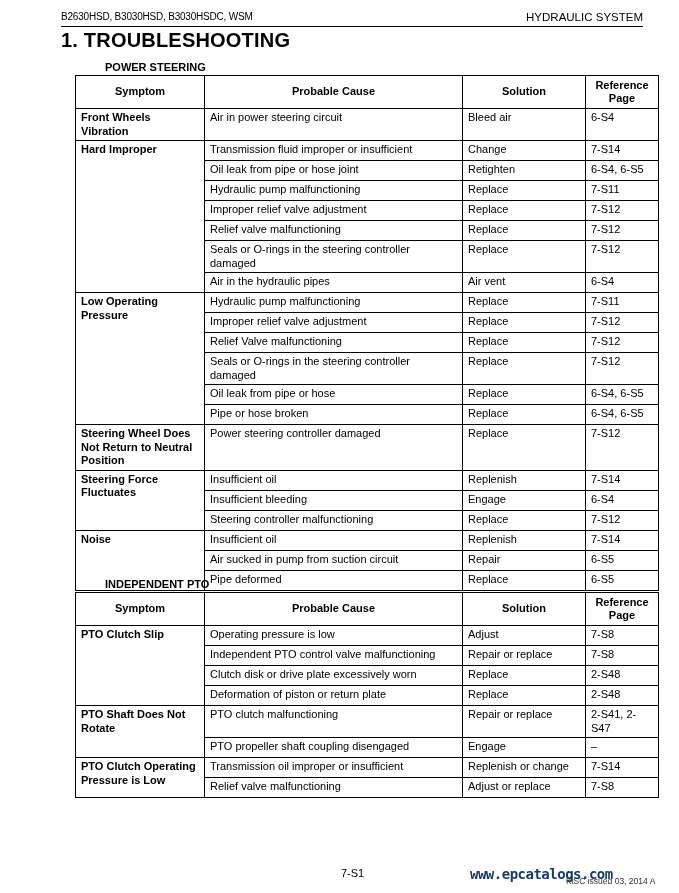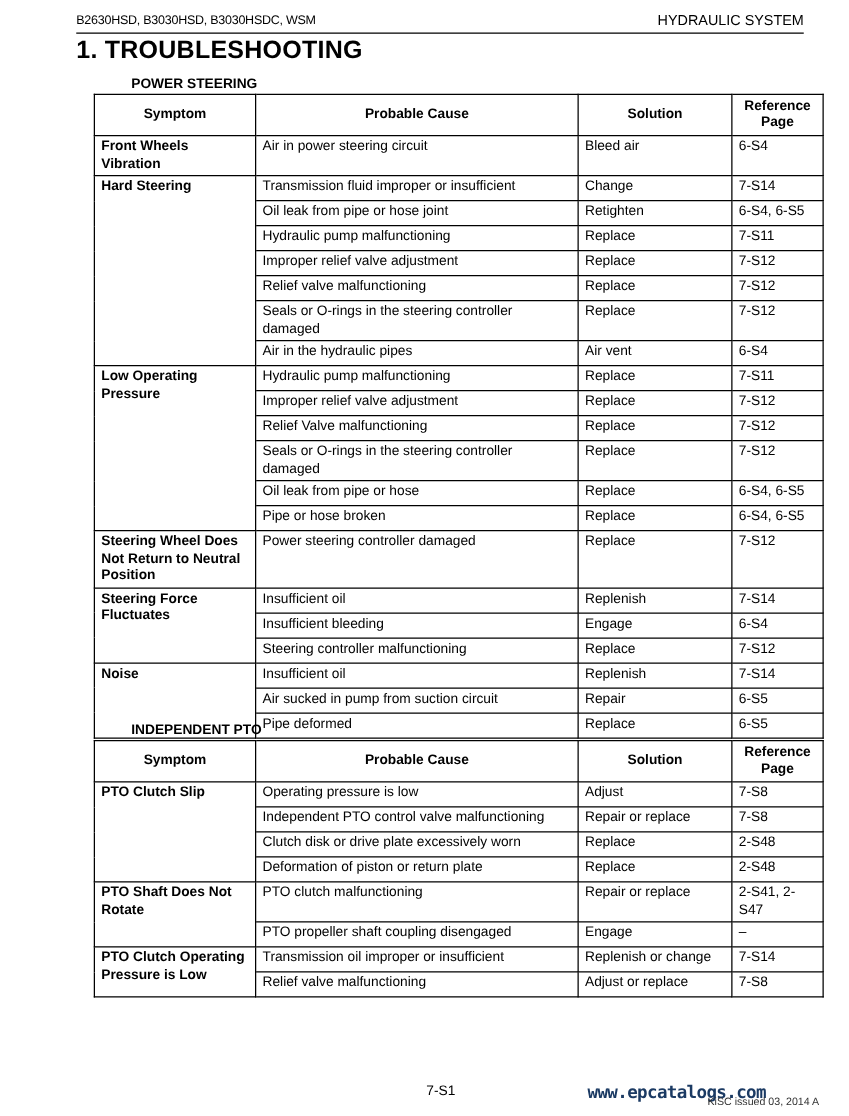"Hard Steering" td.sym { text: Steering -> Improper }
